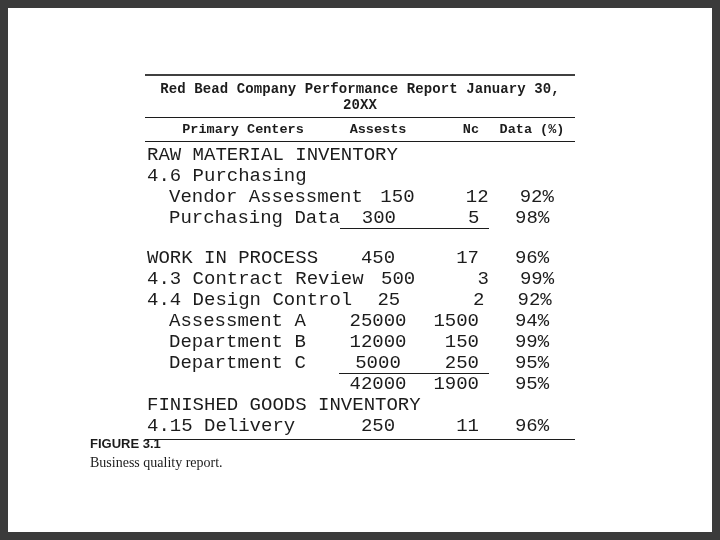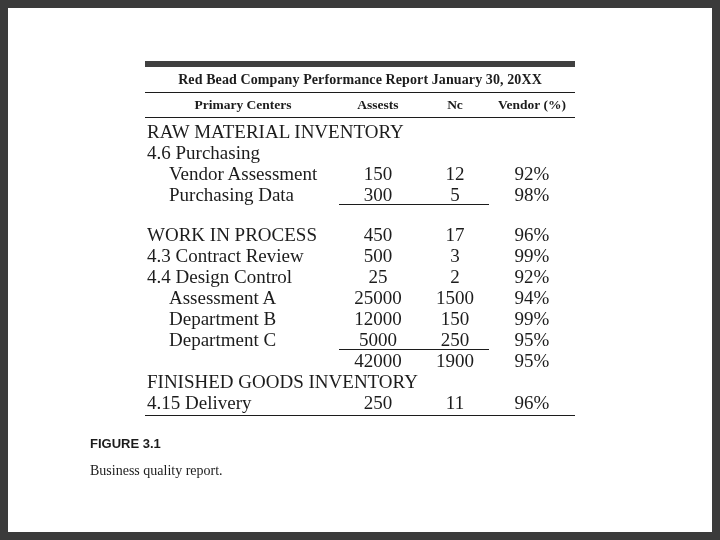"Red Bead Company Performance Report" .table-wrap { border-top: 6px solid #404040 -> 2px solid #404040; font-family: none -> Liberation Mono, monospace; top: 53px -> 66px }
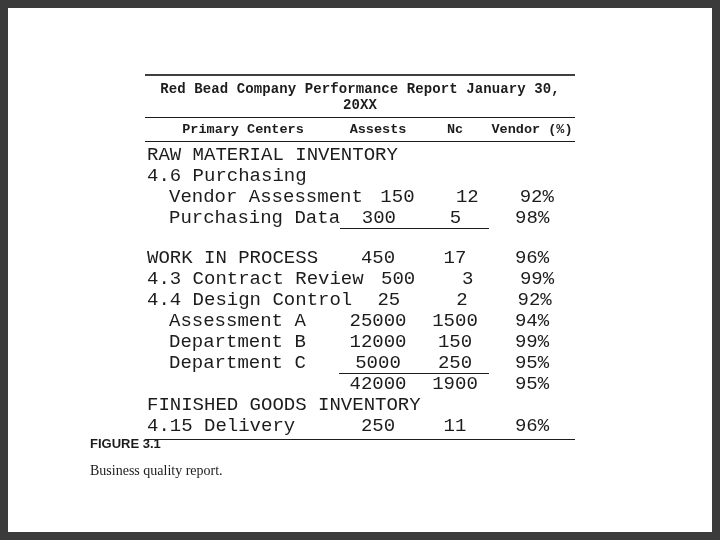"Nc" .c.nc { text-align: center -> right }
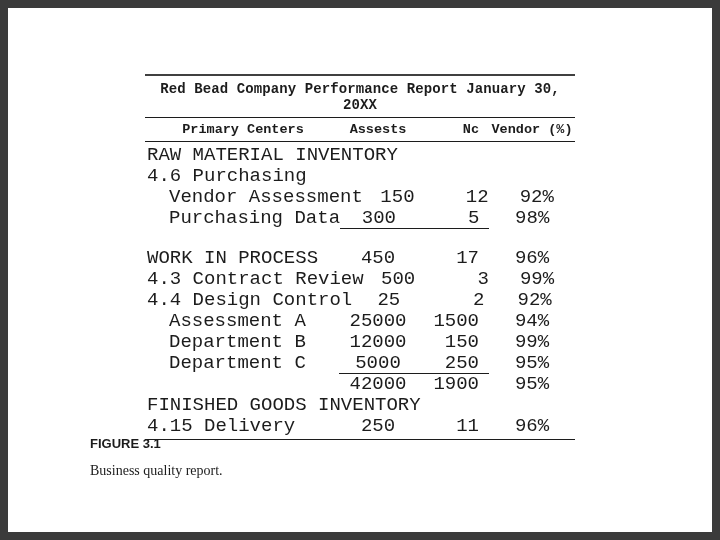"Vendor (%)" div.c { text: Vendor -> Data }
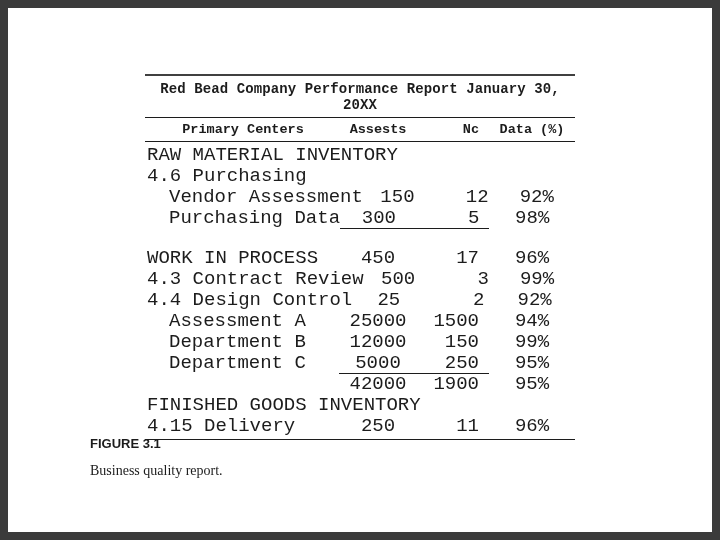"FIGURE 3.1" .caption-label { margin-bottom: 12px -> 4px }
